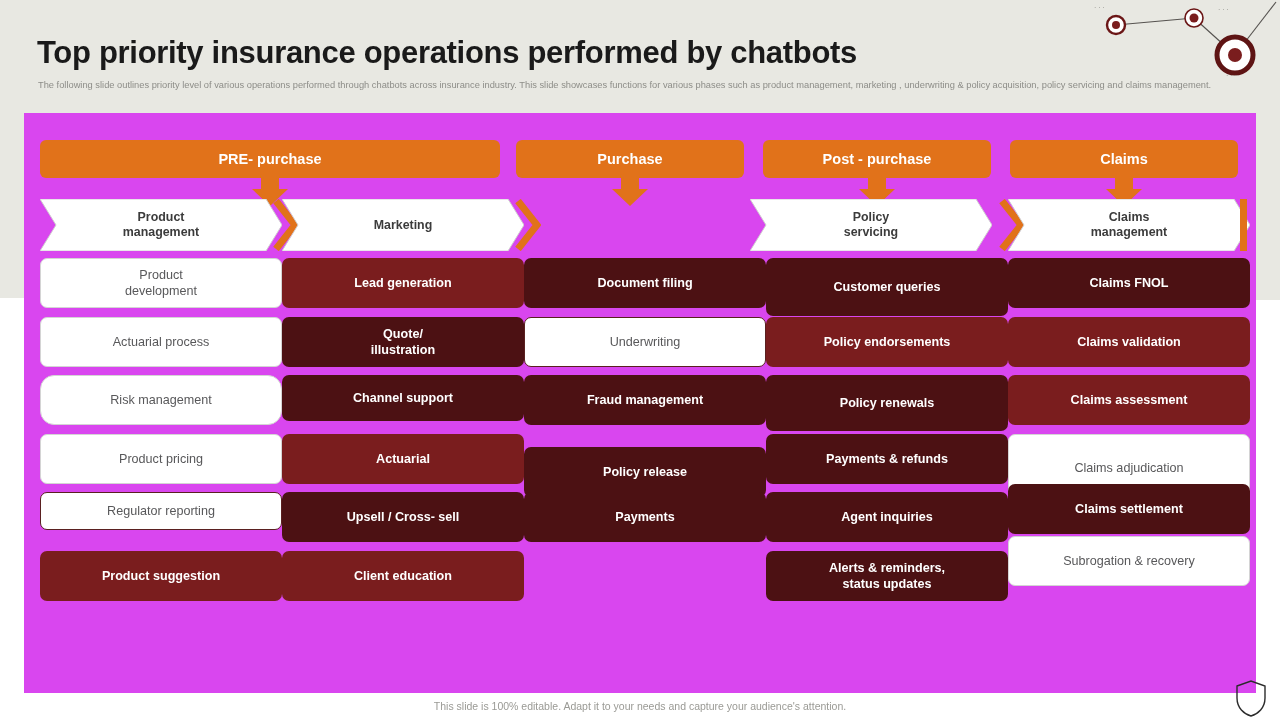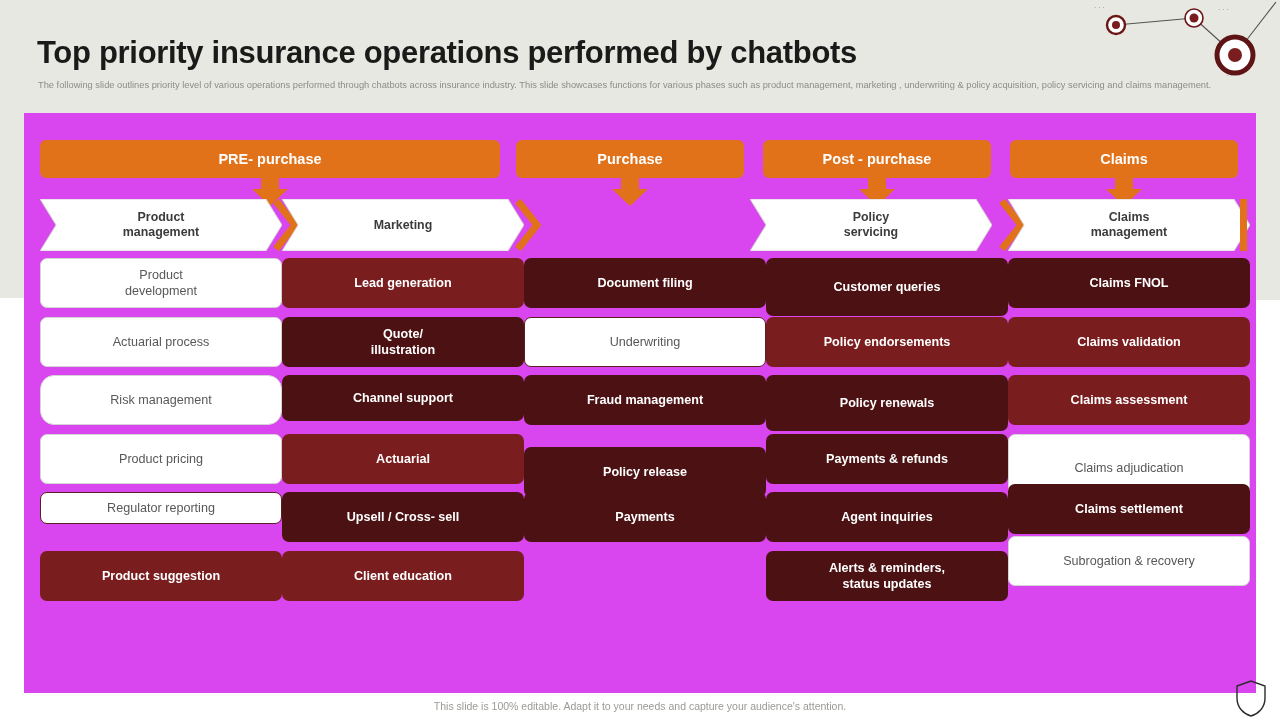"Regulator reporting" div.cell { height: 32px -> 38px }
